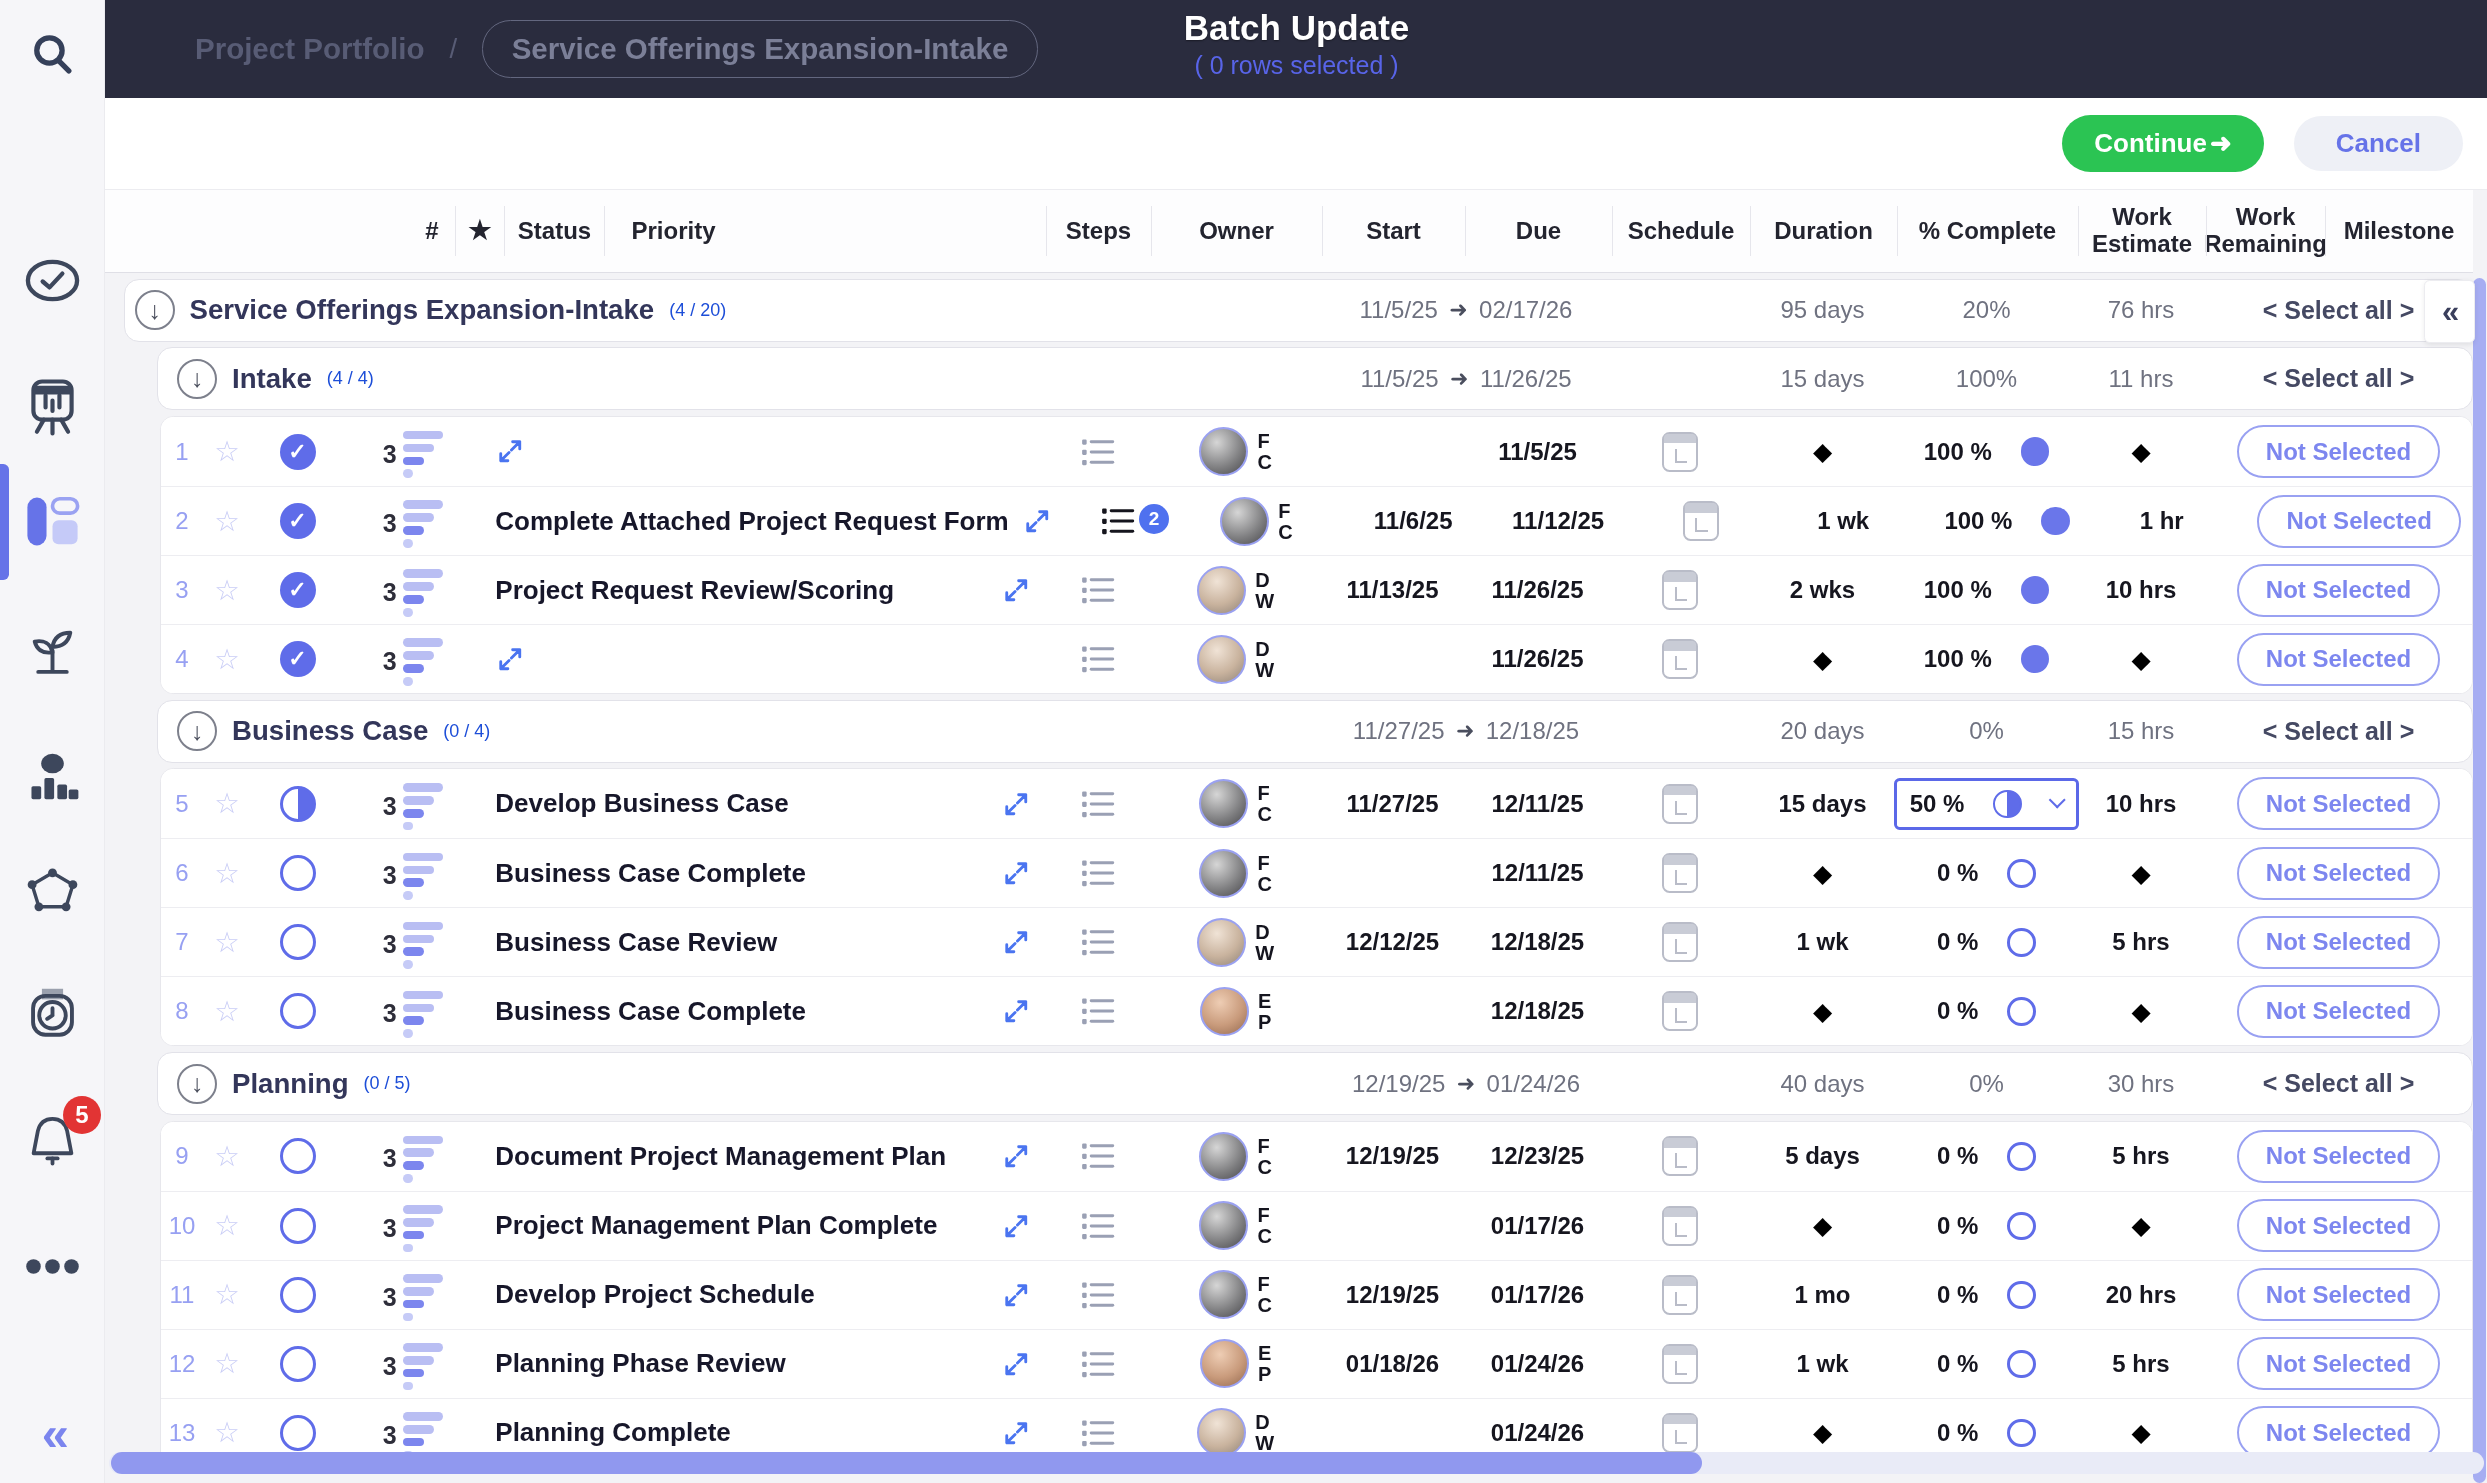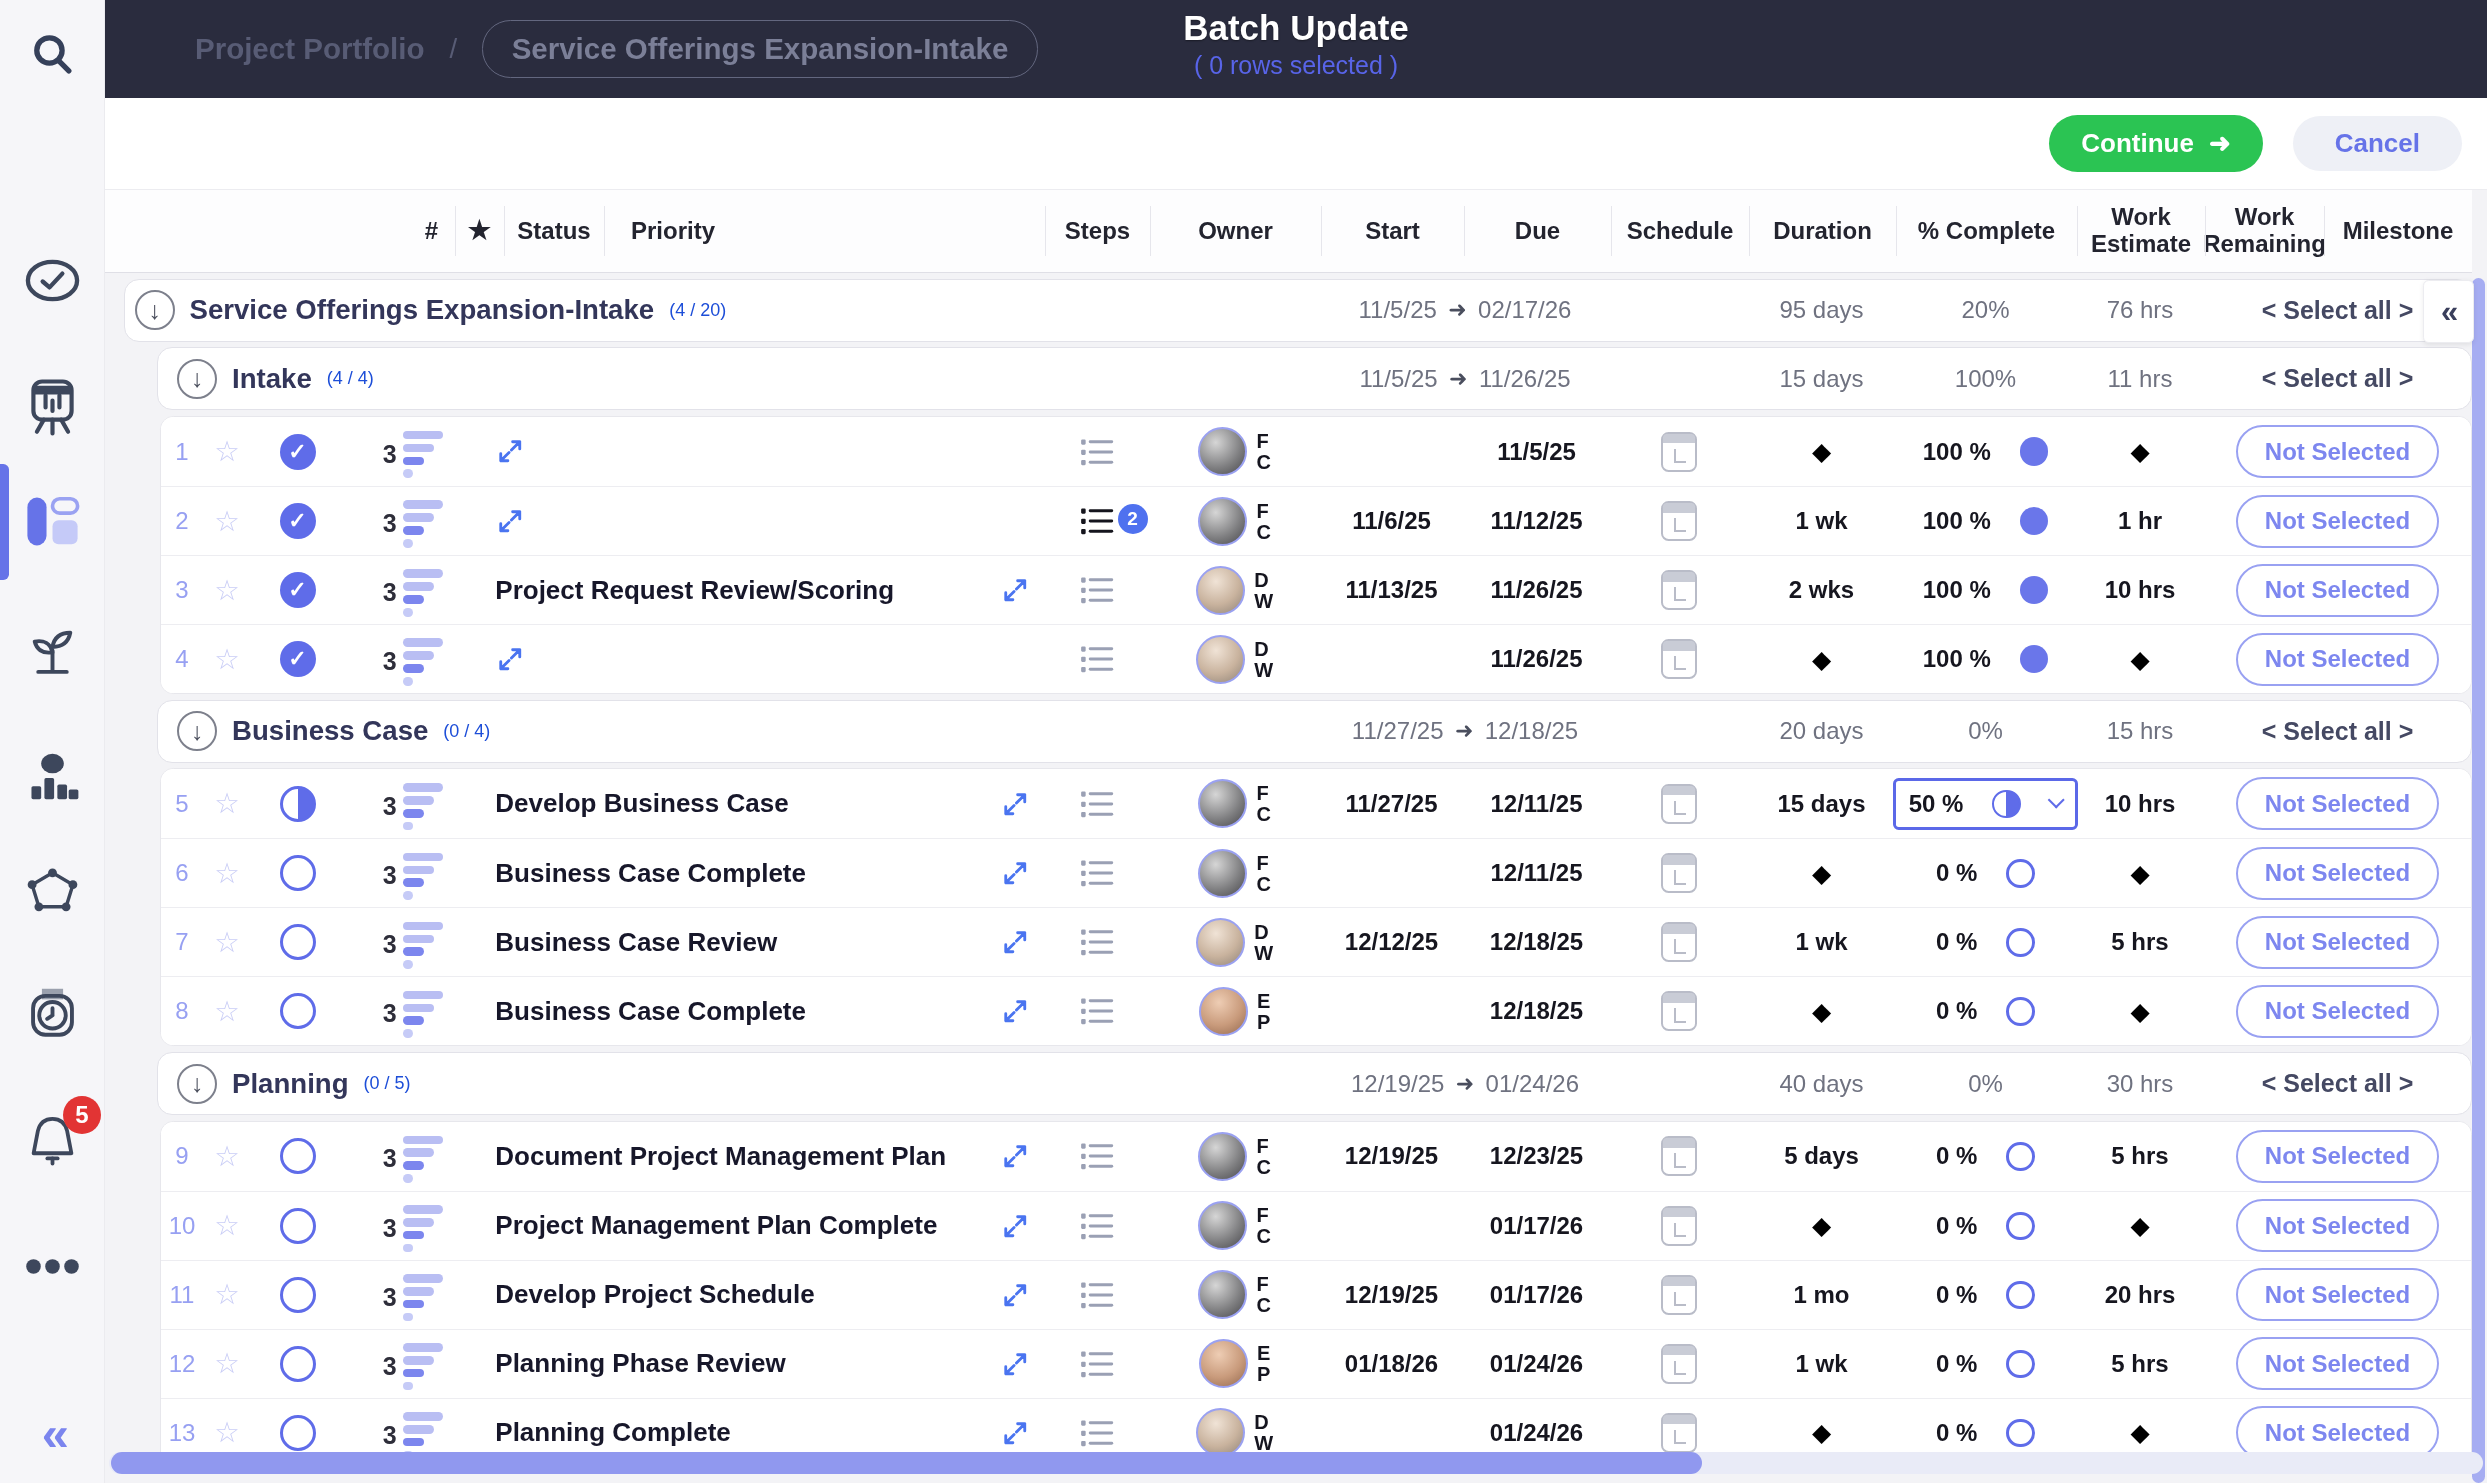"Continue" .btn-continue { gap: 15px -> 3px }
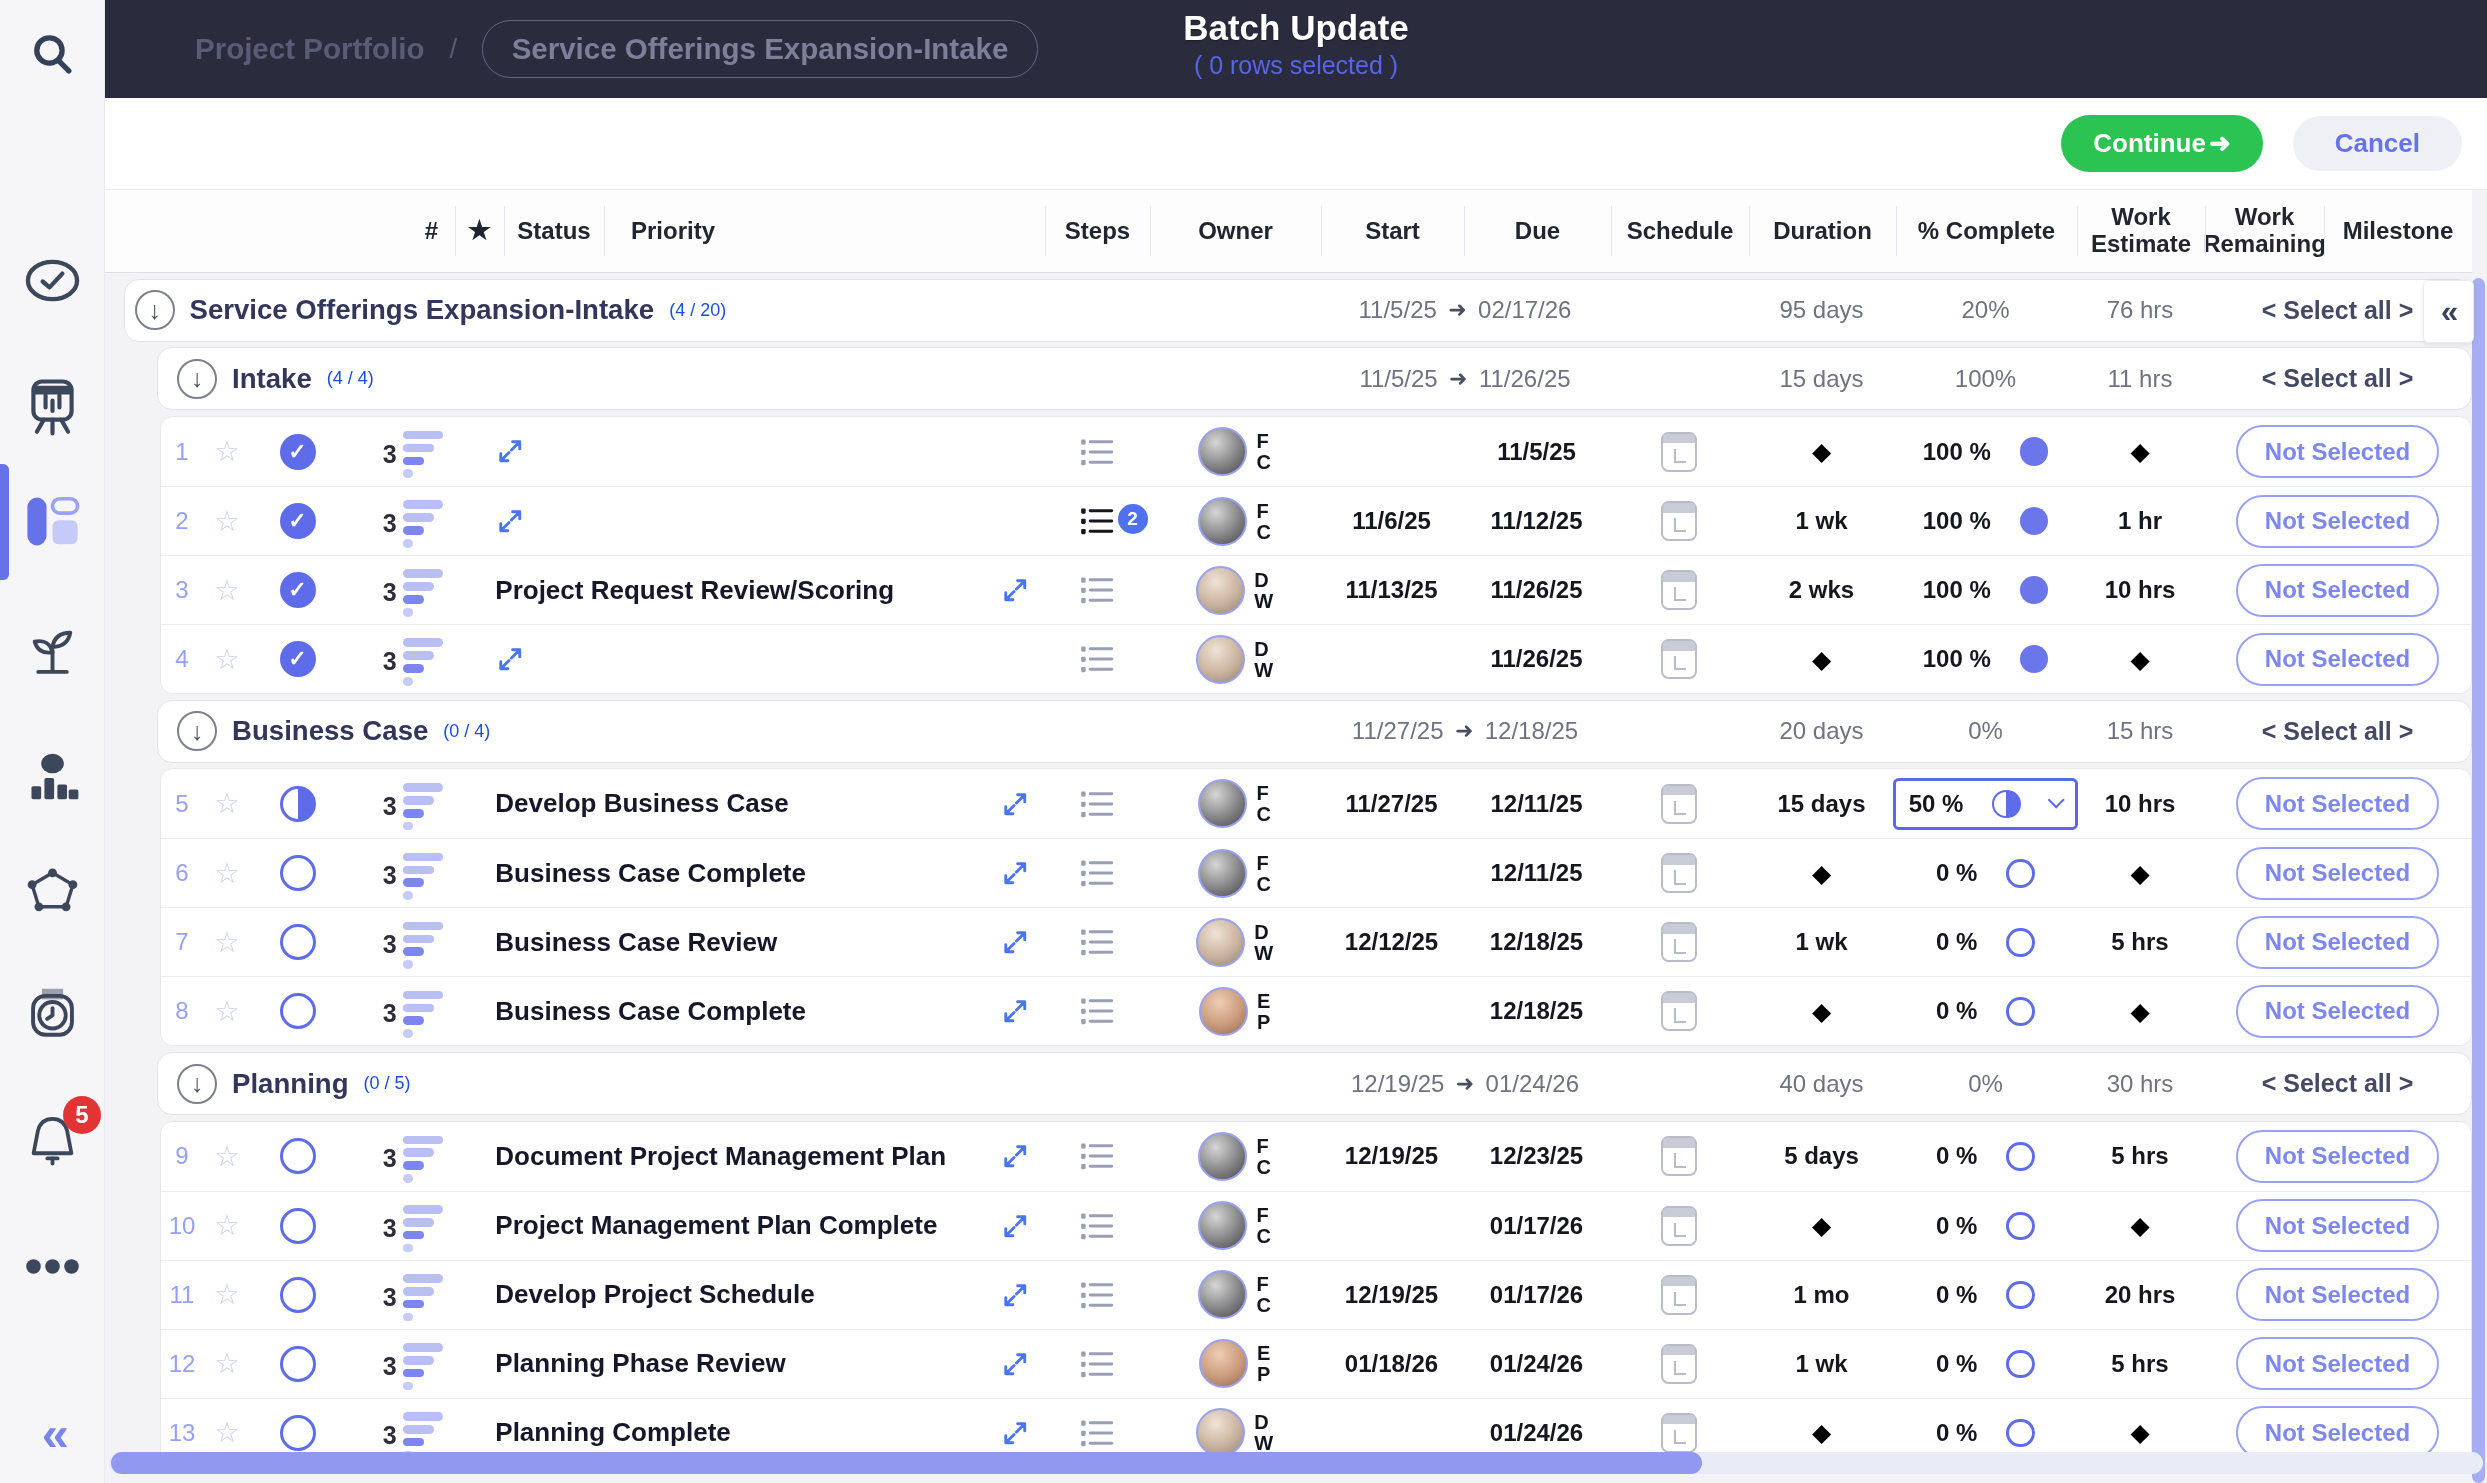"Complete Attached Project Request Form" span.tname { html: none -> <span>Complete Attached Project Request Form</span> }
